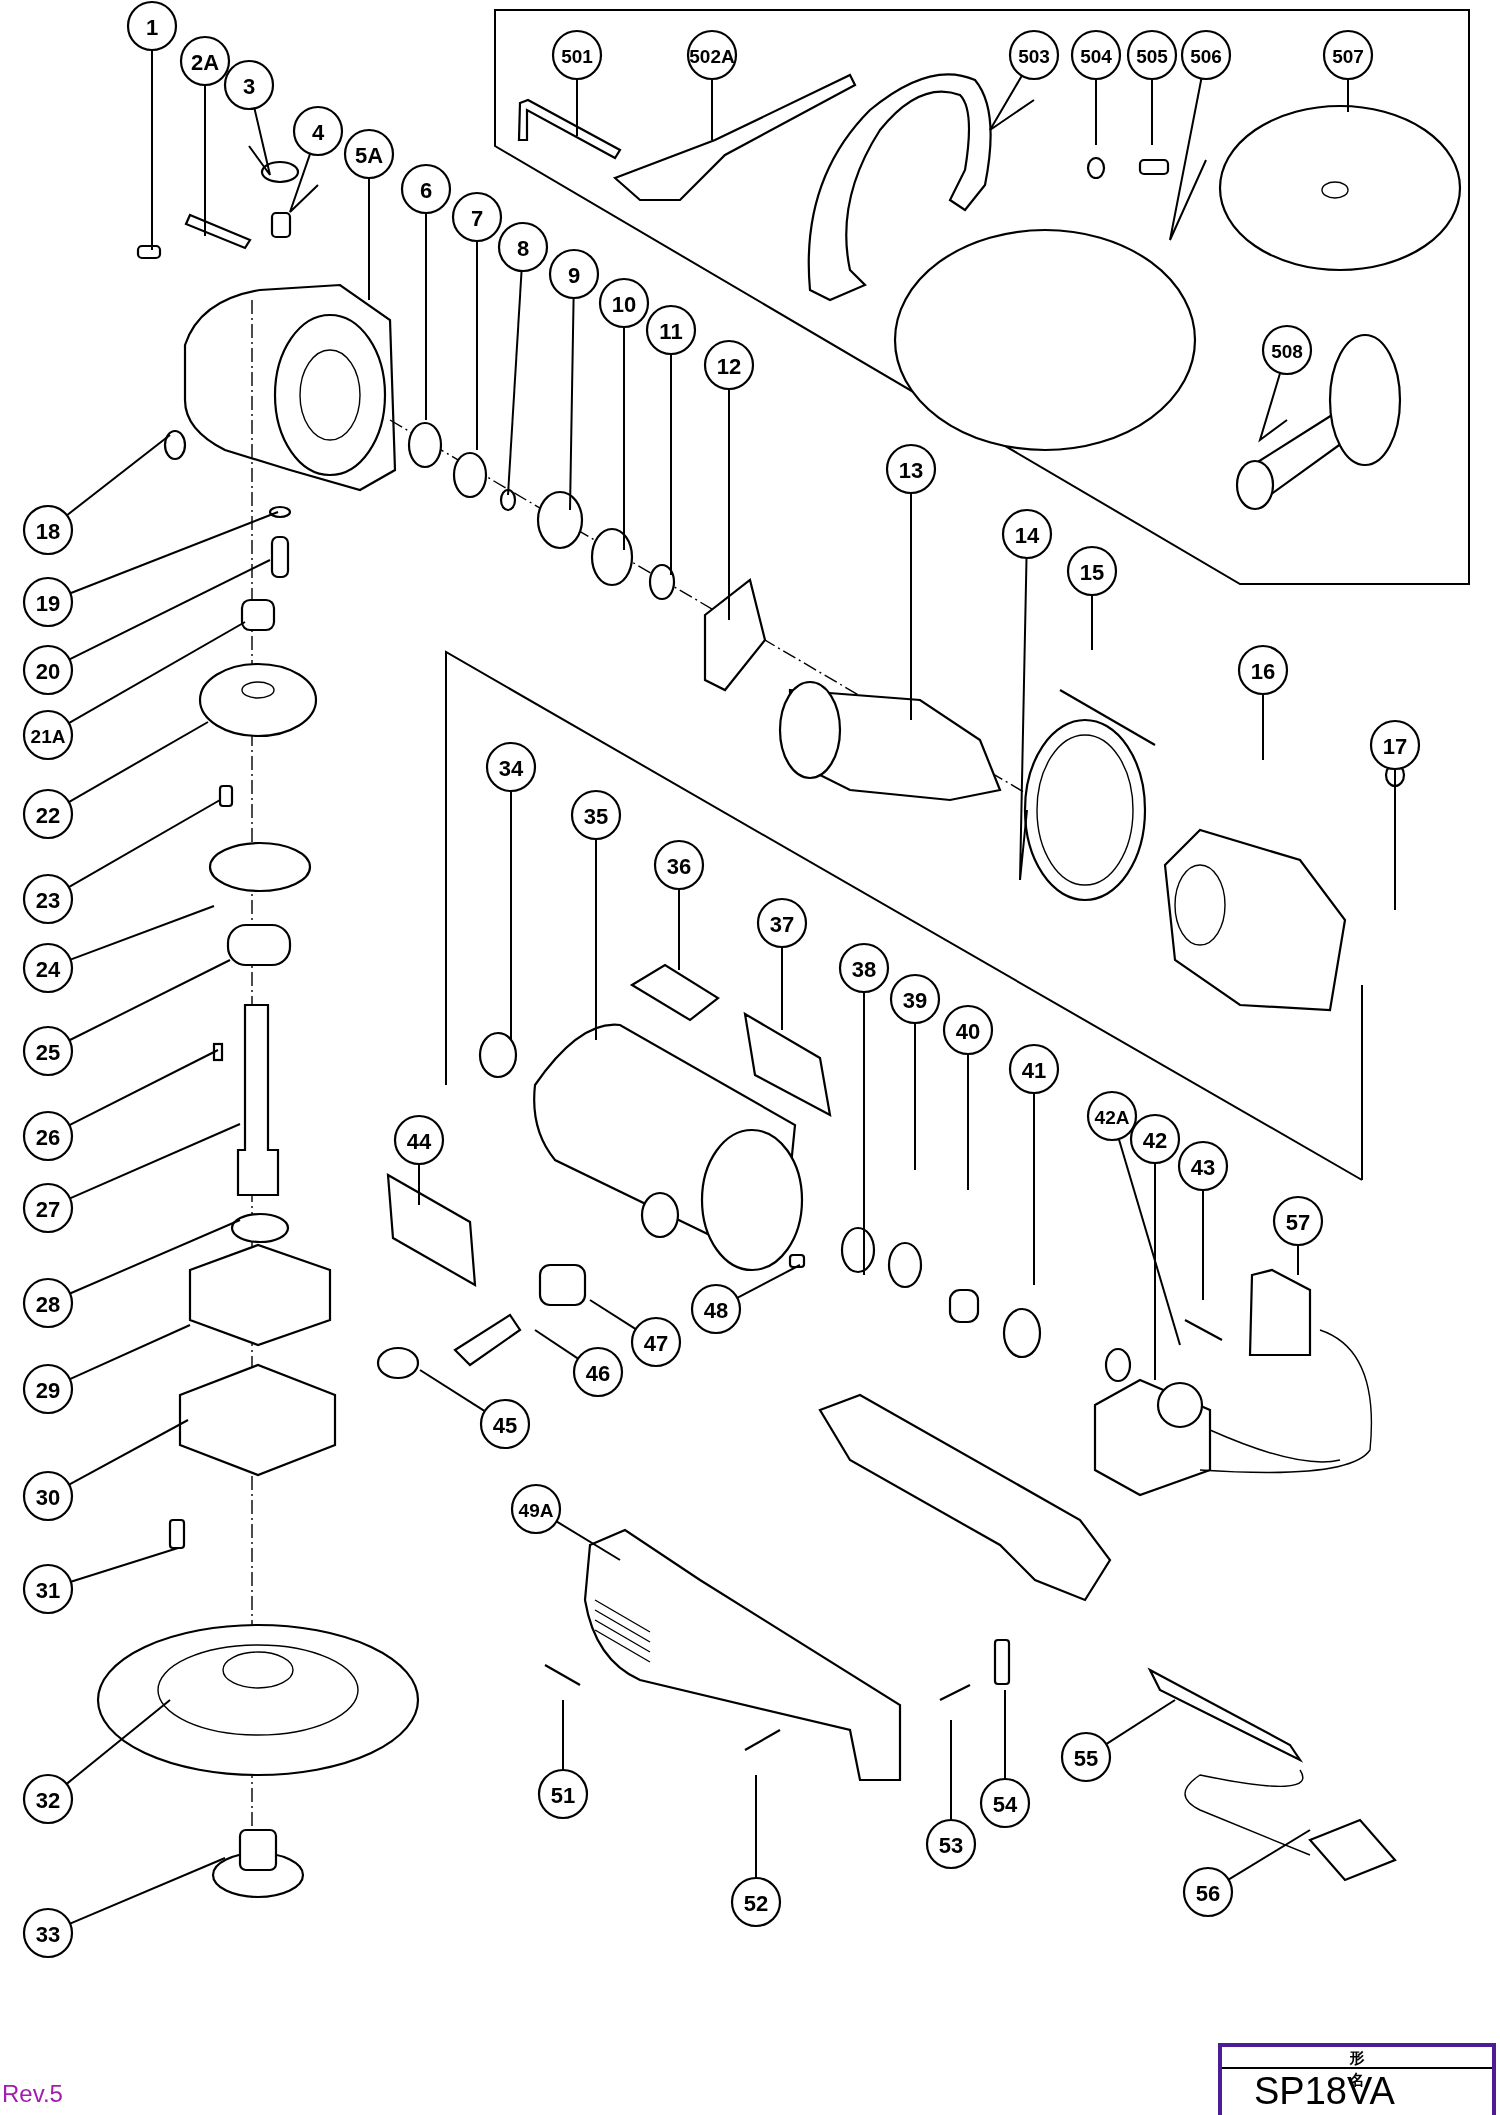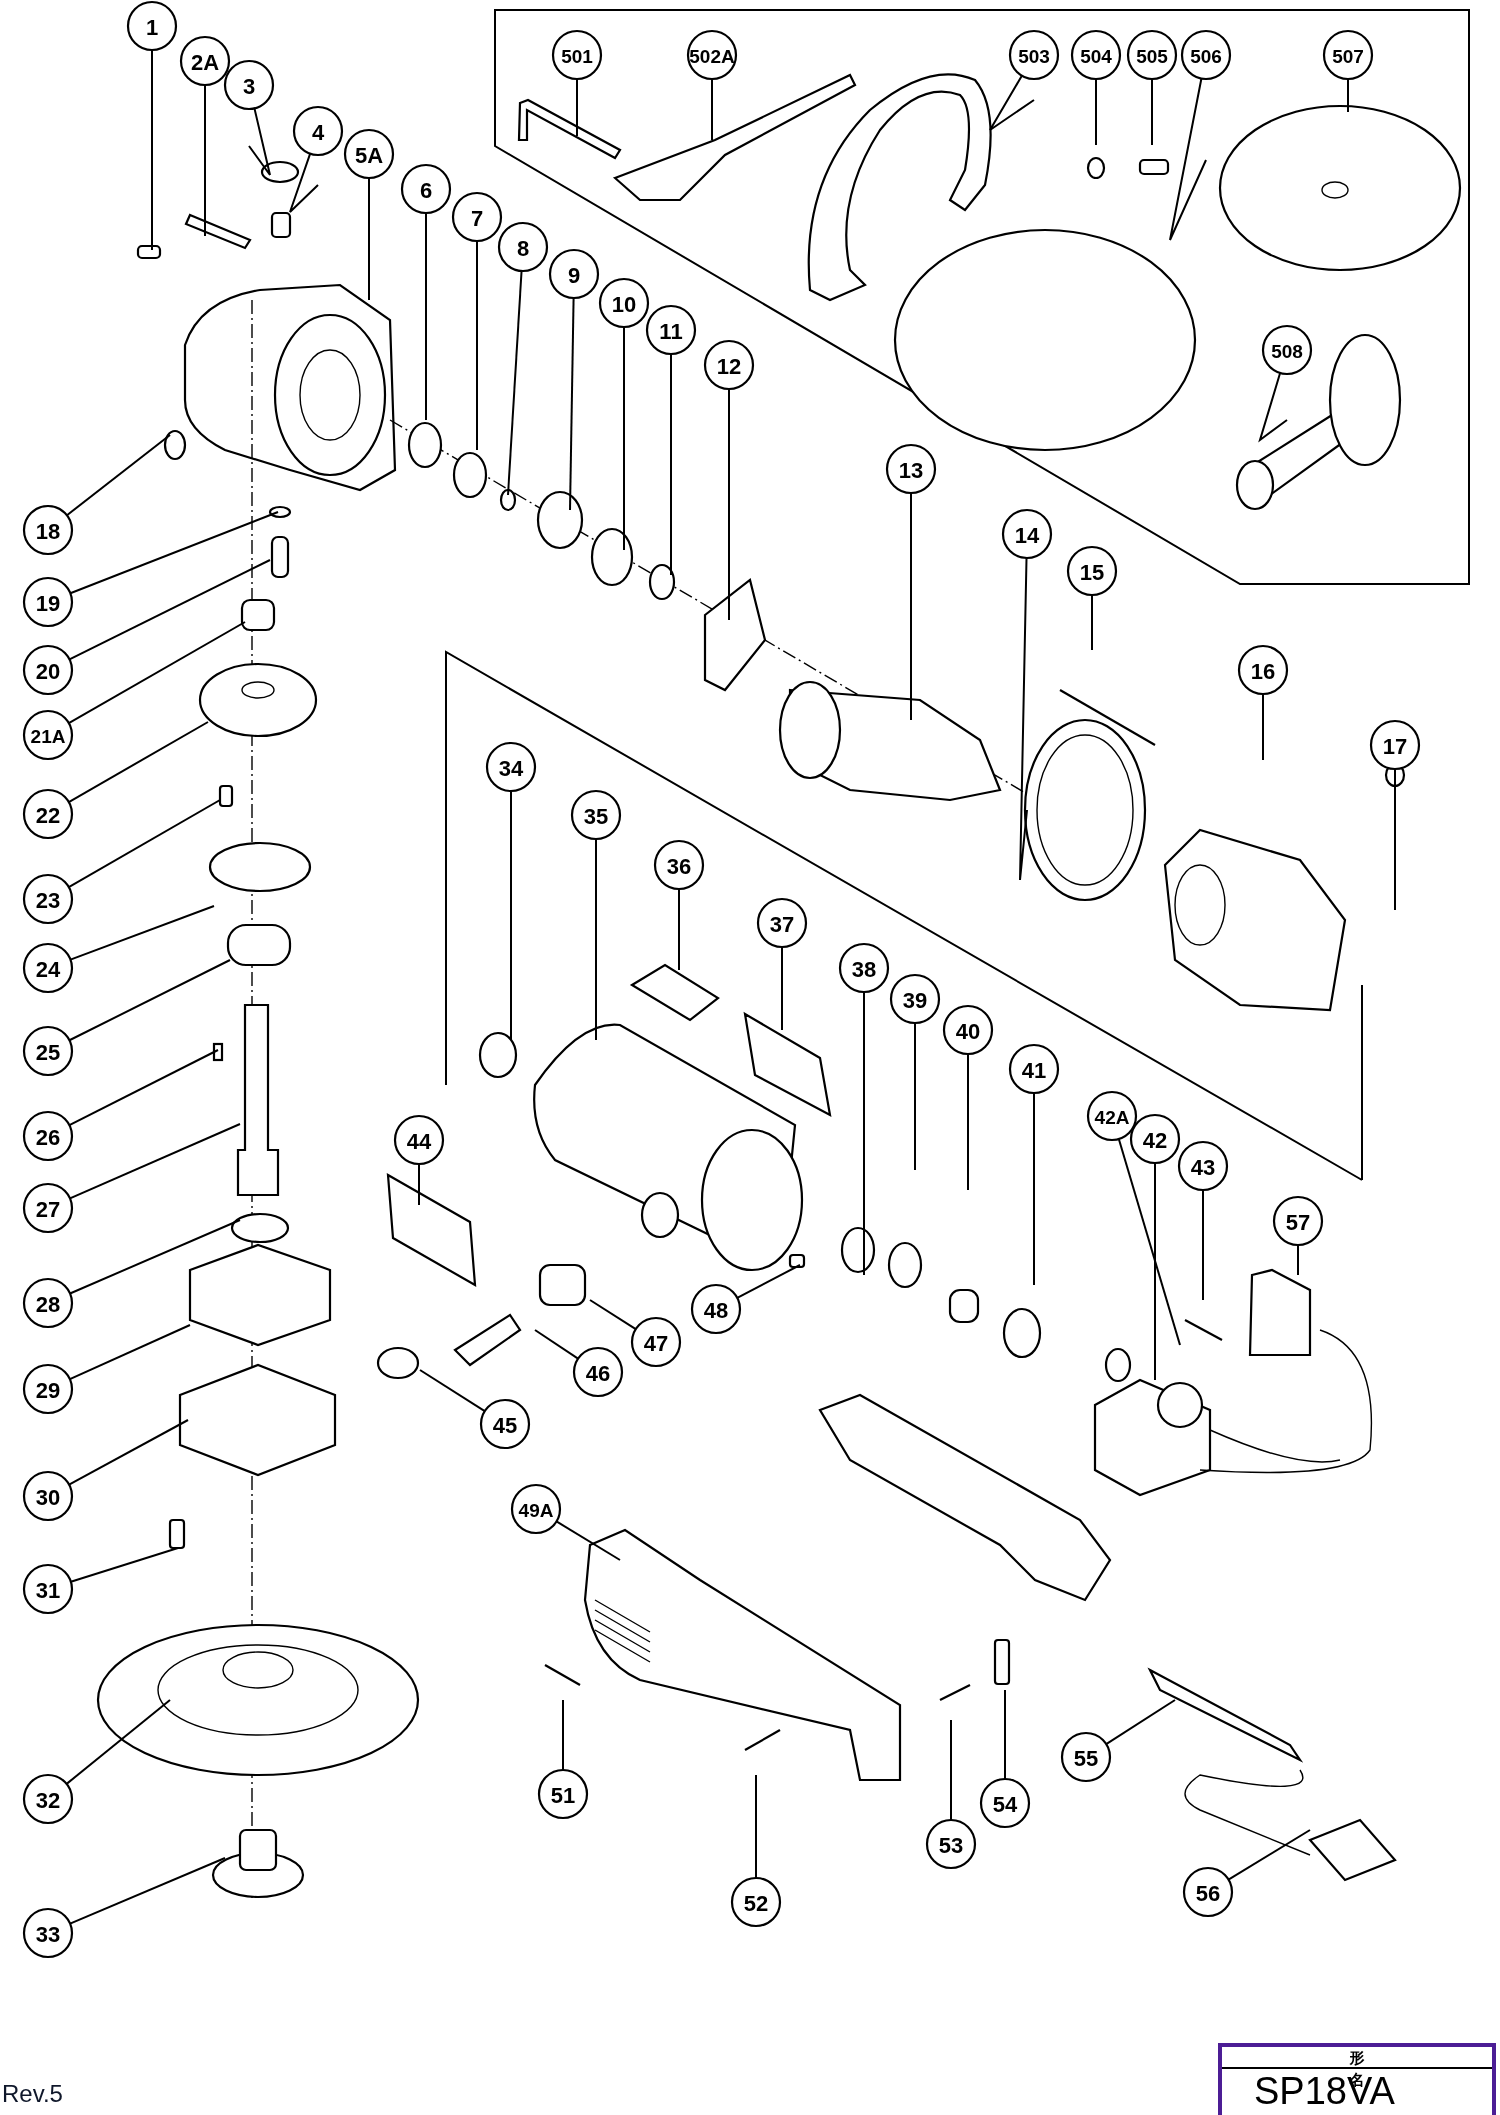"Rev.5" #rev { color: #0f172a -> #a21caf }
